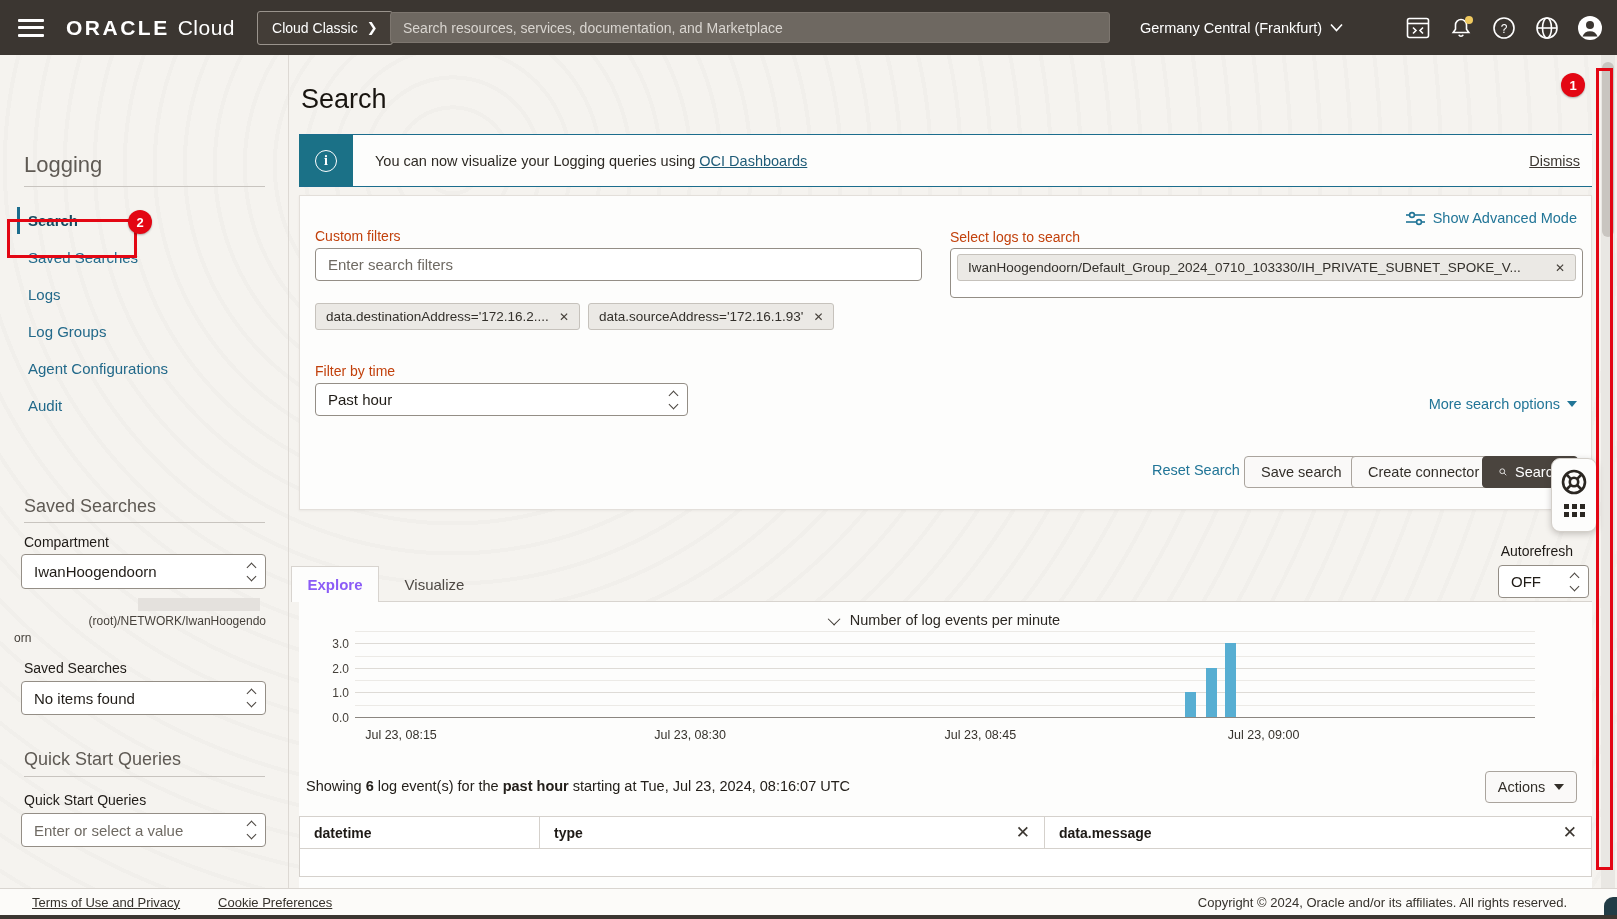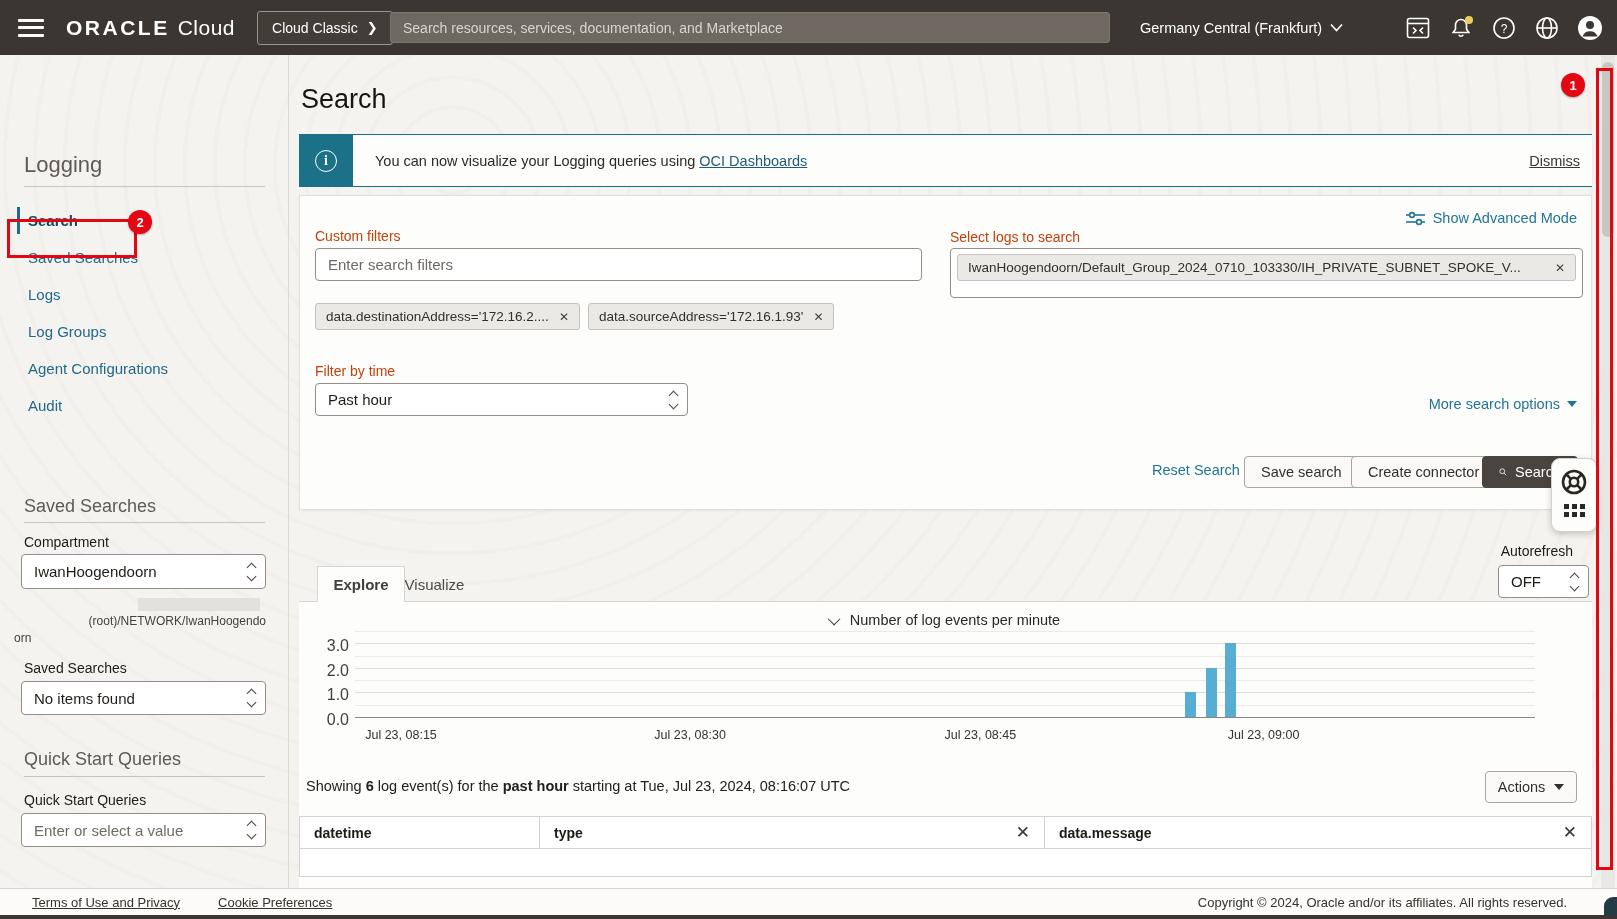"Explore" .tab.active { color: #404040 -> #8b5cf6; left: 317px -> 291px }
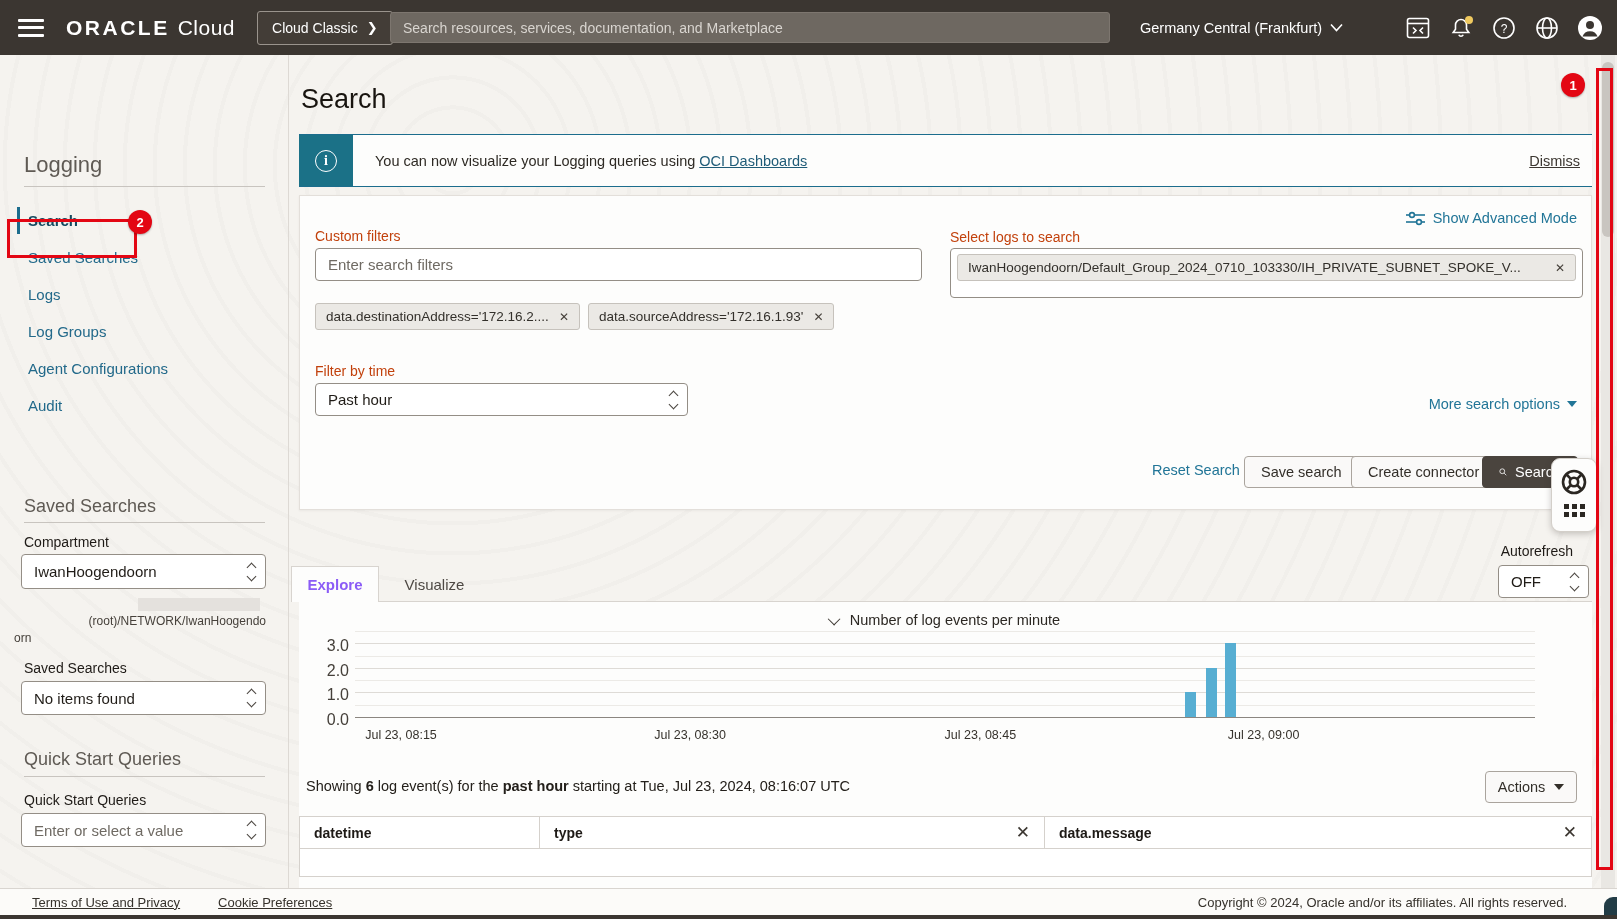"3.0" .ytick { font-size: 16px -> 12px }
